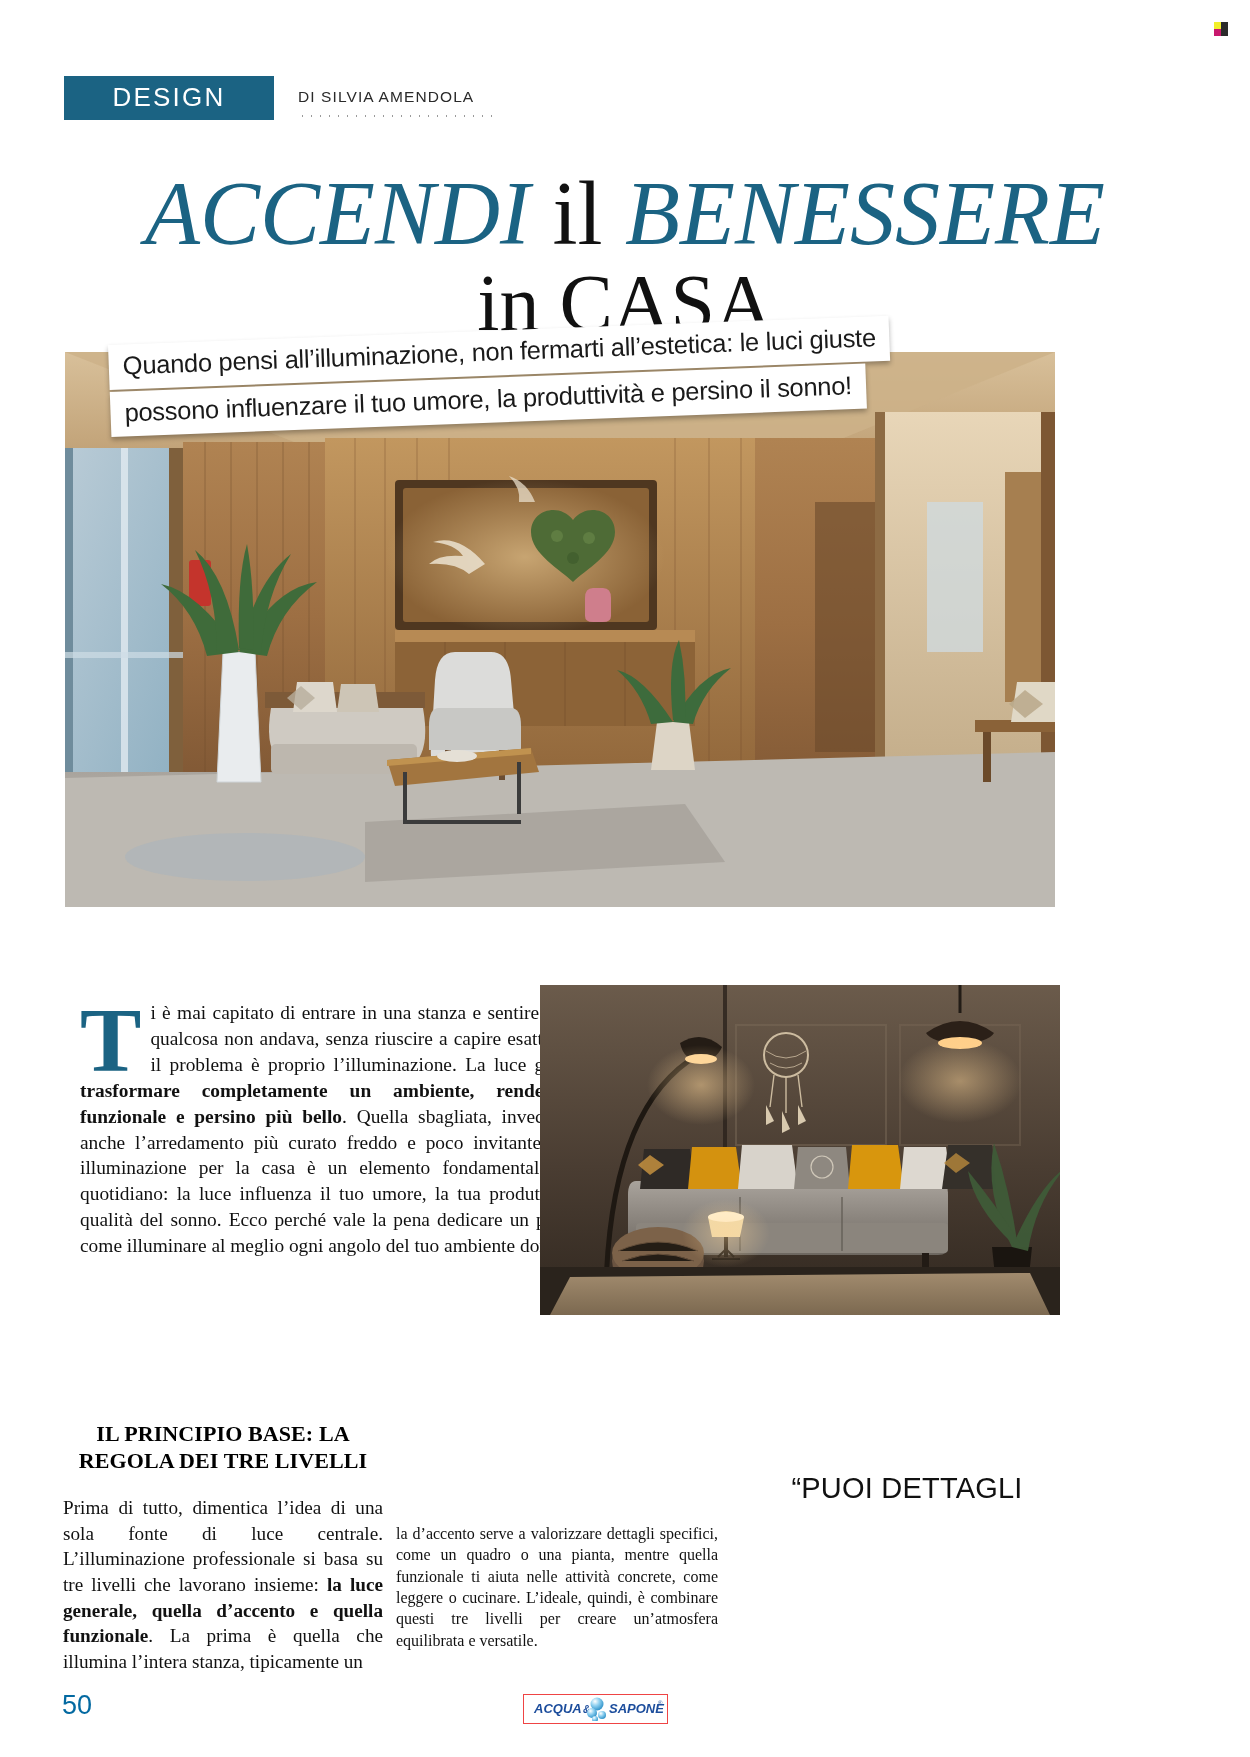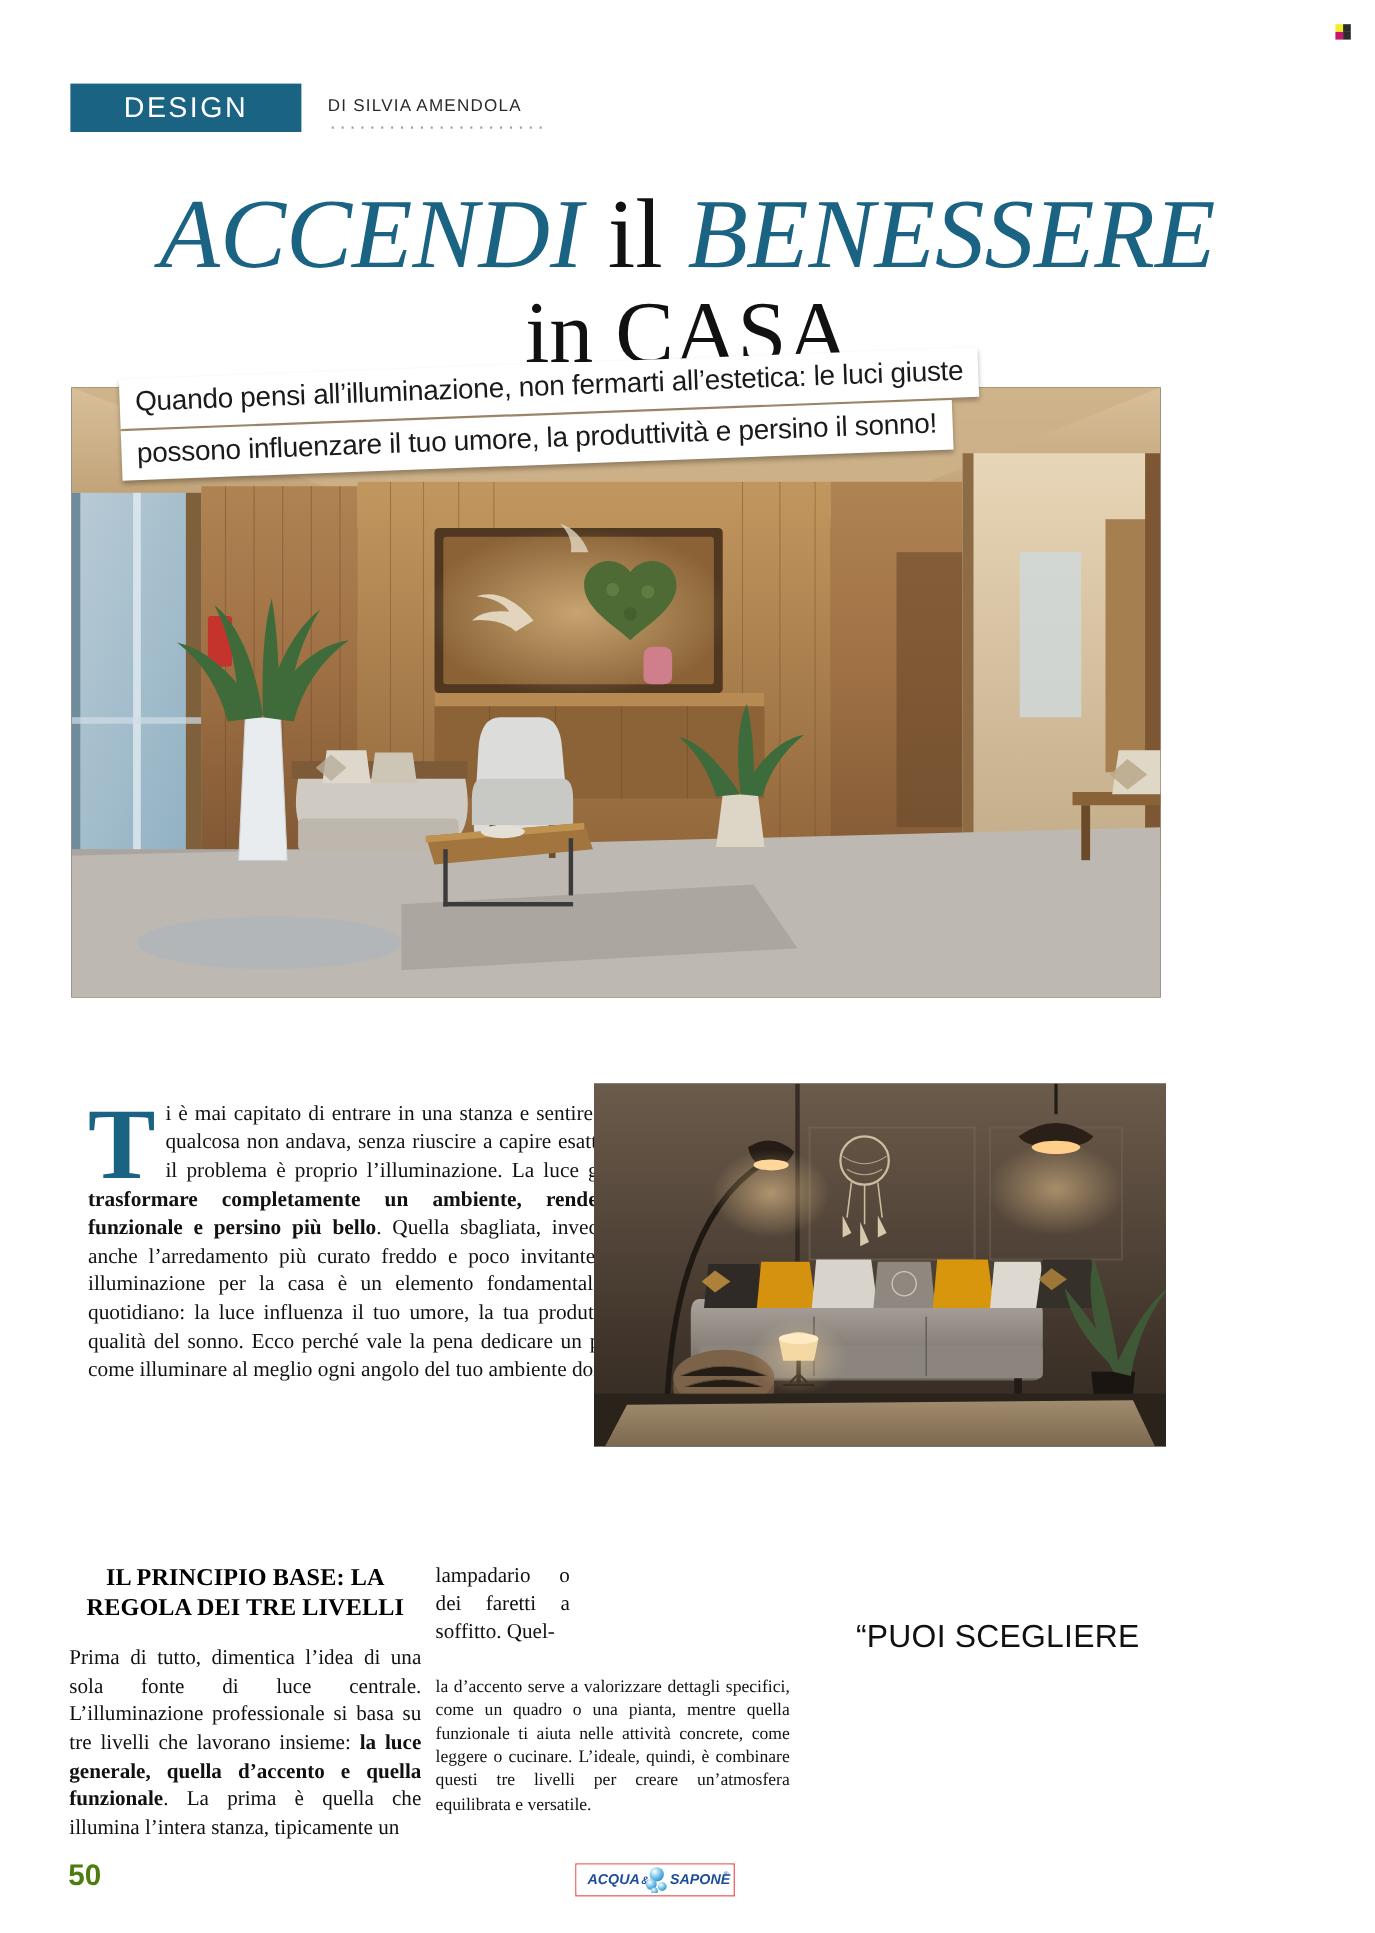"lampadario o dei faretti a" div.colM-top { html: <div> <p>lampadario o dei faretti a soffitto. Quel-</p> </div> -> none }
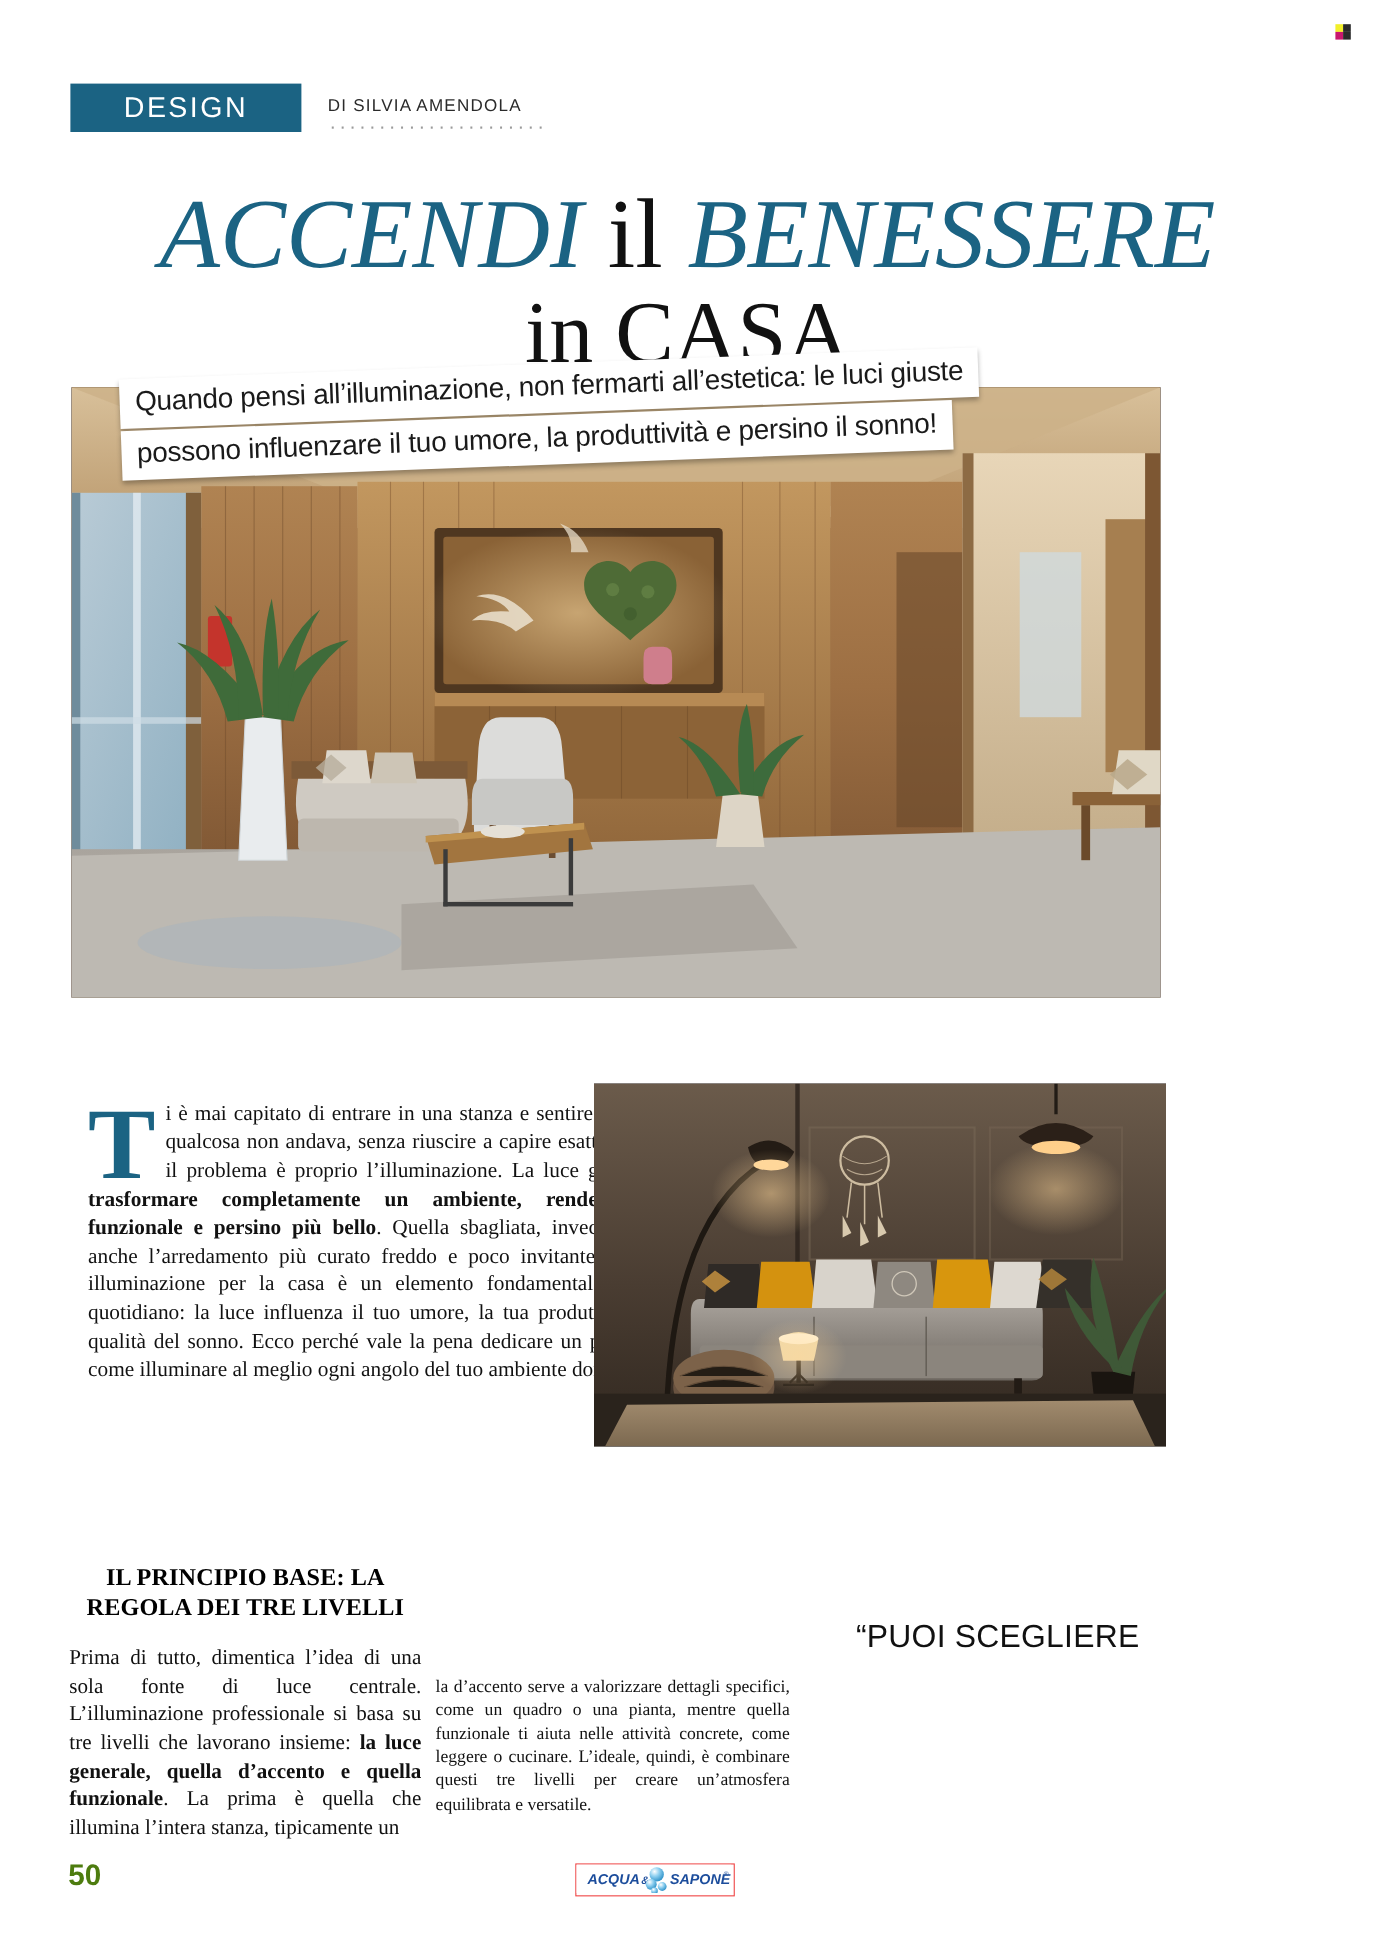"“PUOI SCEGLIERE" div { text: SCEGLIERE -> DETTAGLI }
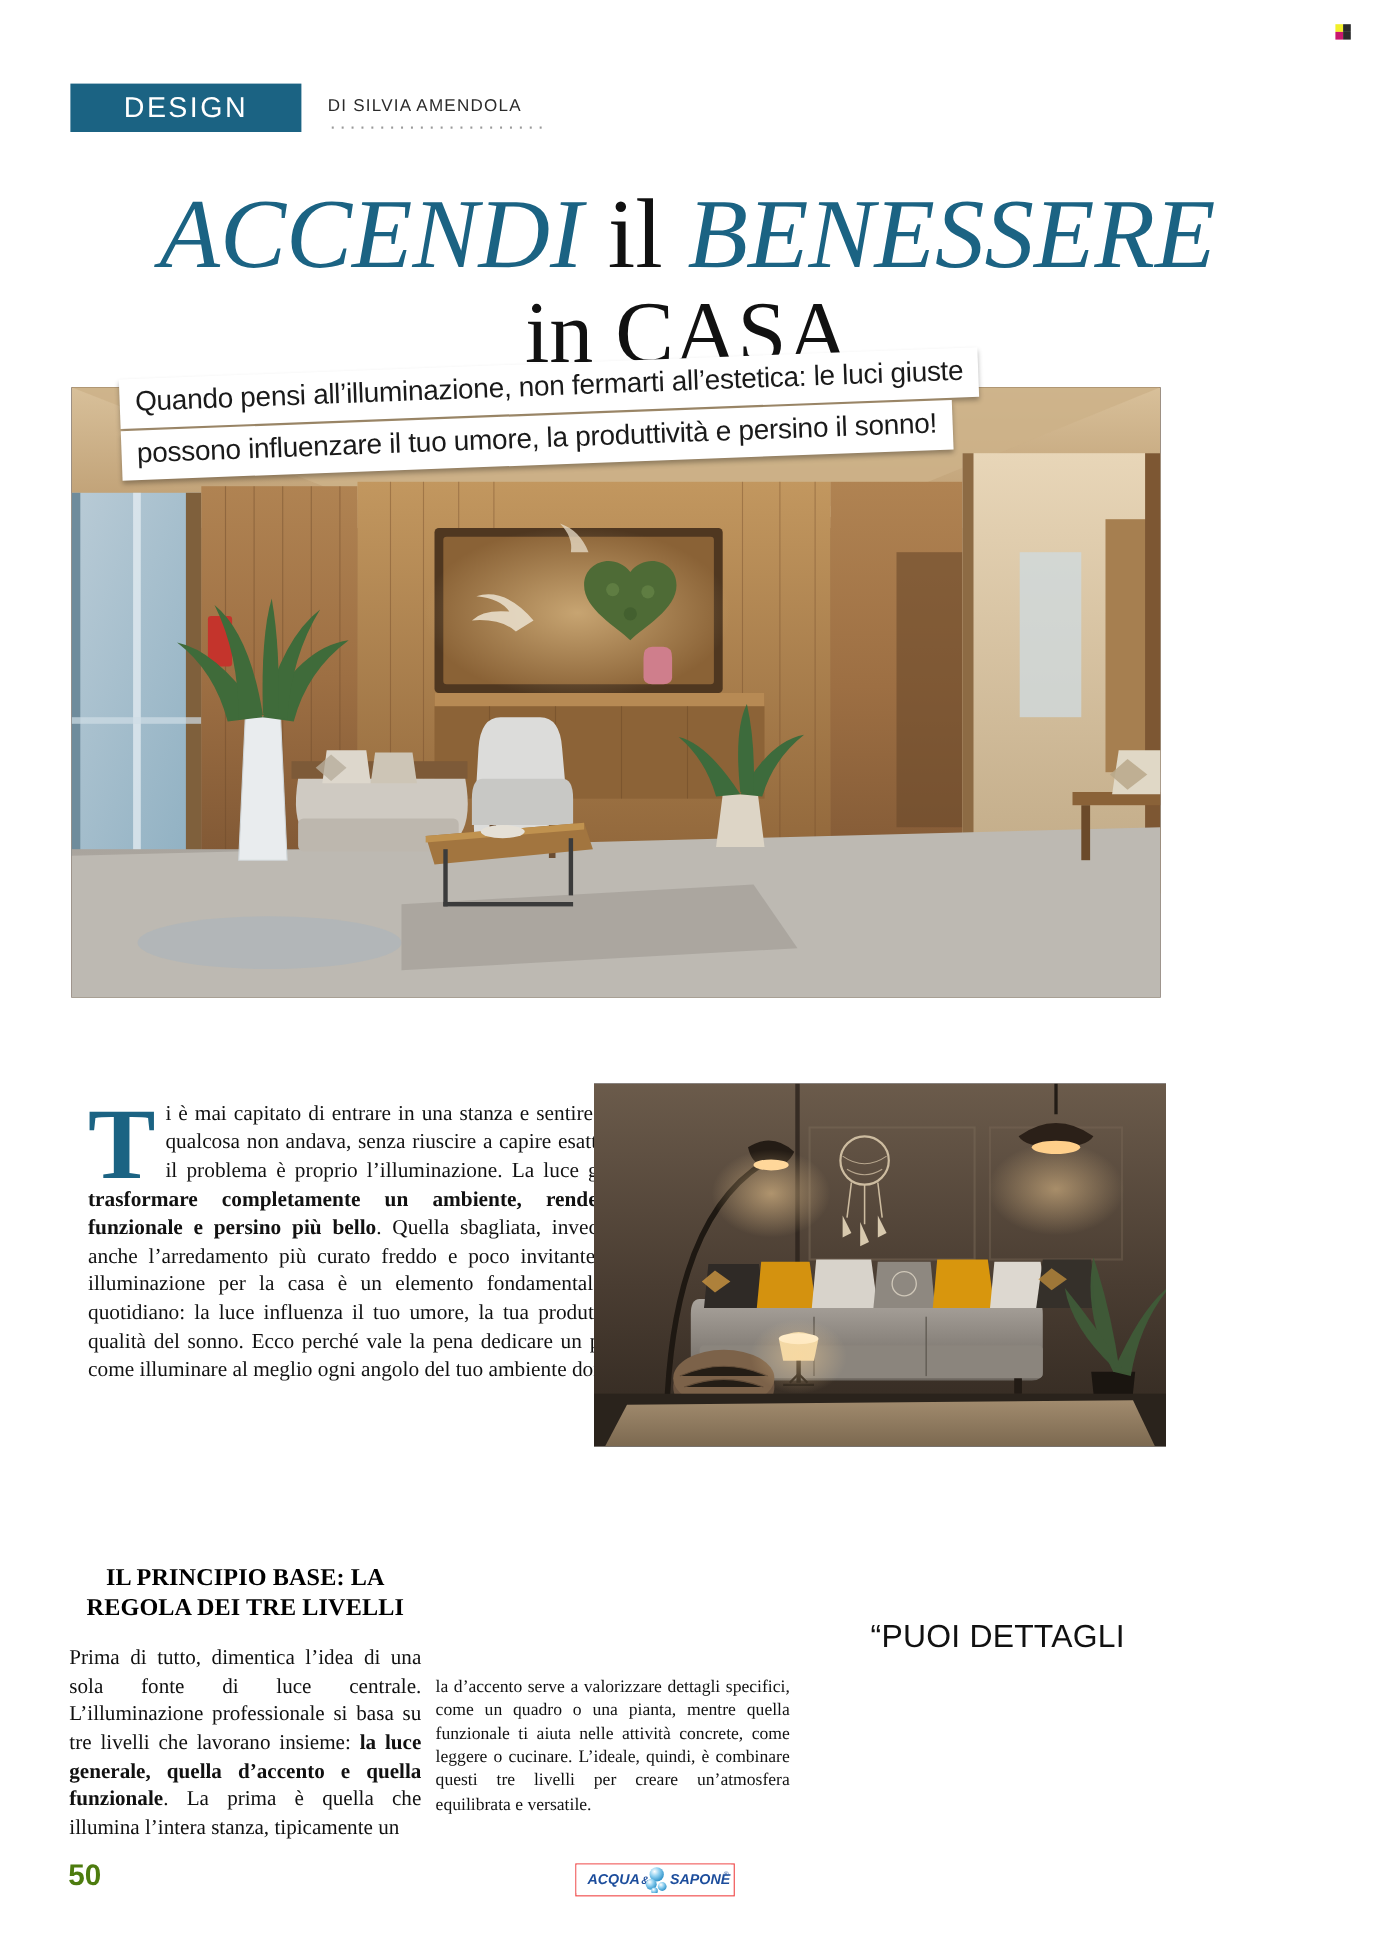"50" .folio { color: #4d7c0f -> #0369a1; font-weight: 700 -> 400 }
